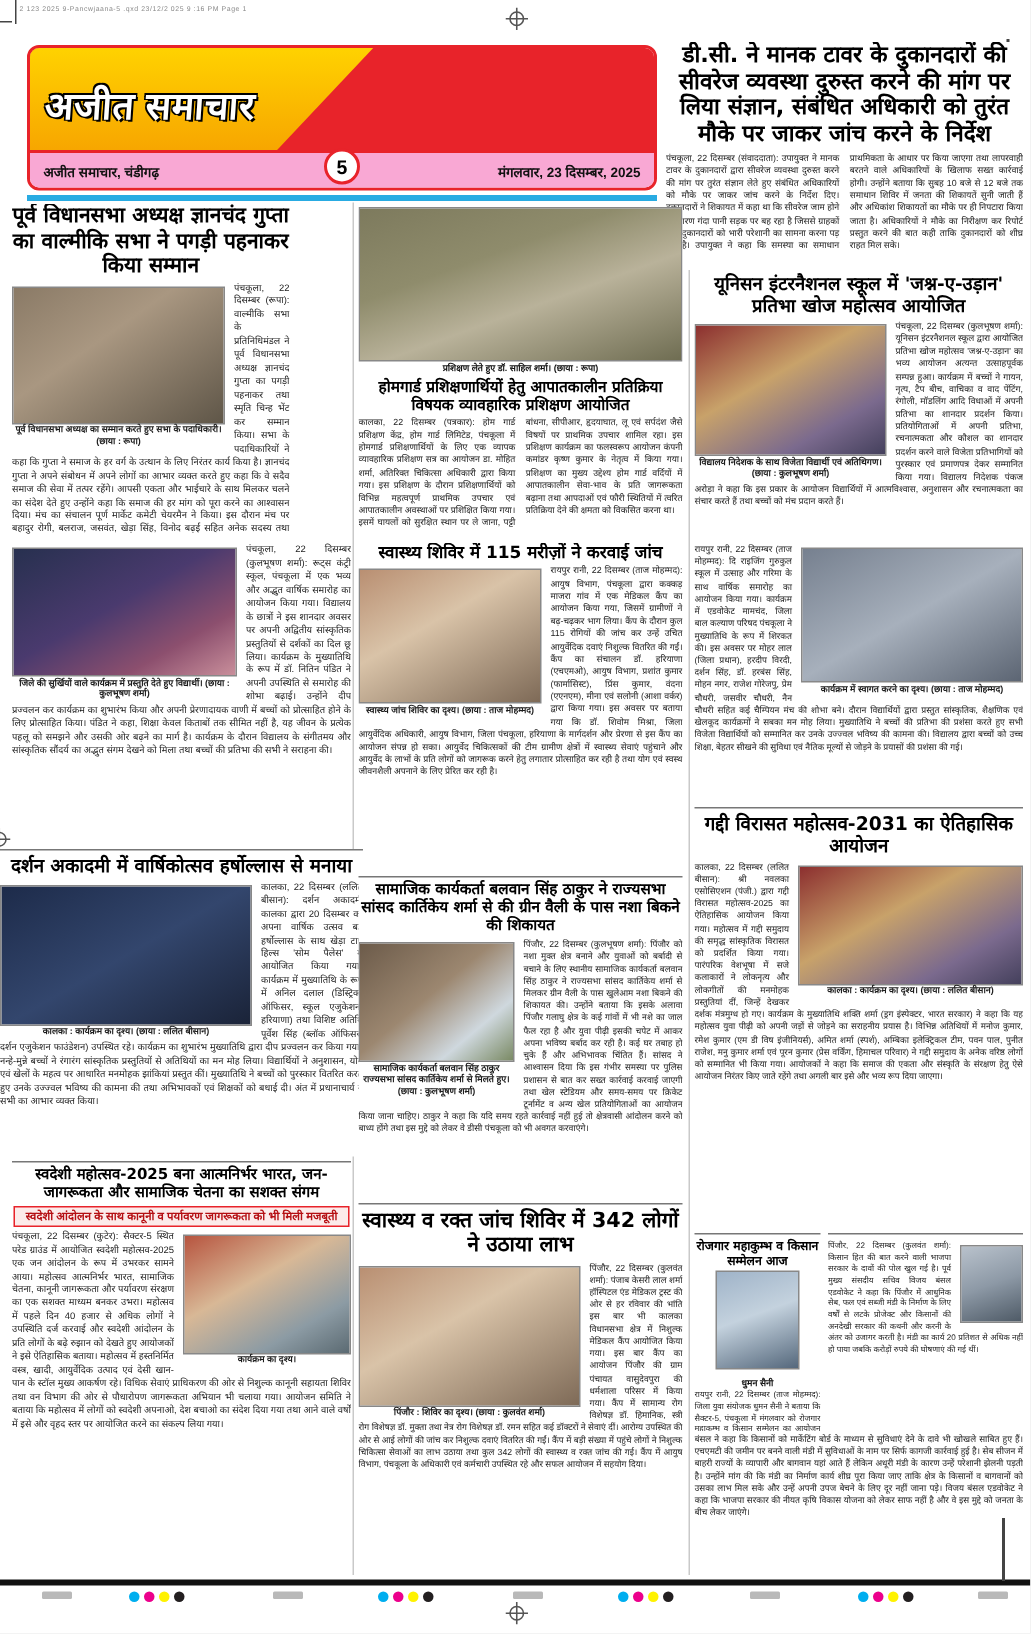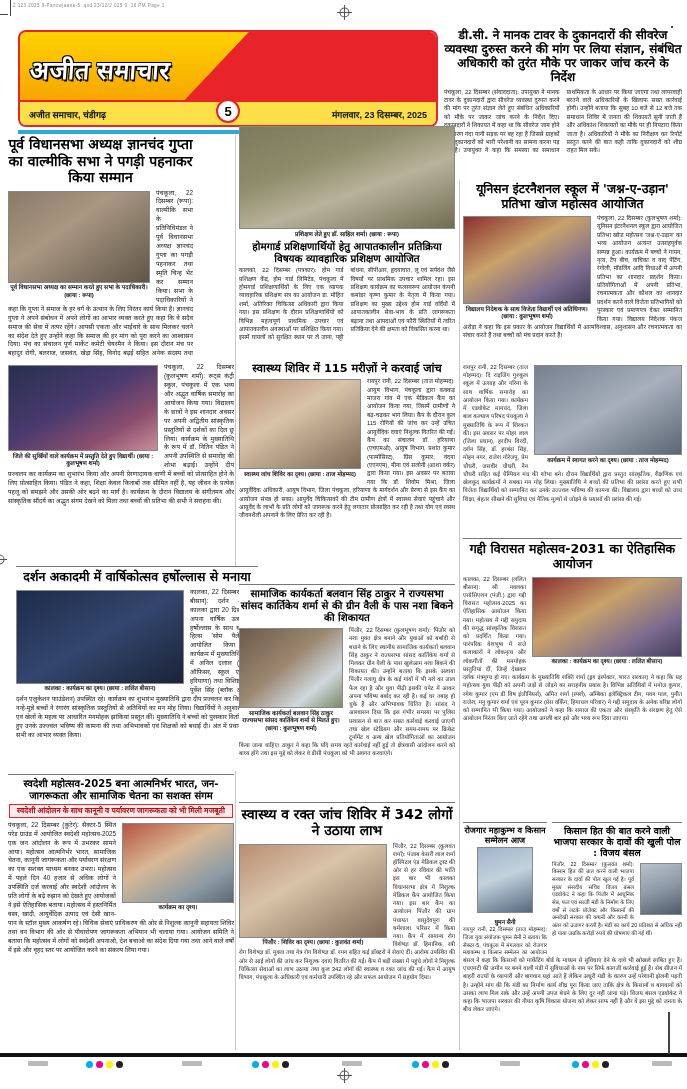"डी.सी. ने मानक टावर के" h2.hl { font-size: 12px -> 15px }
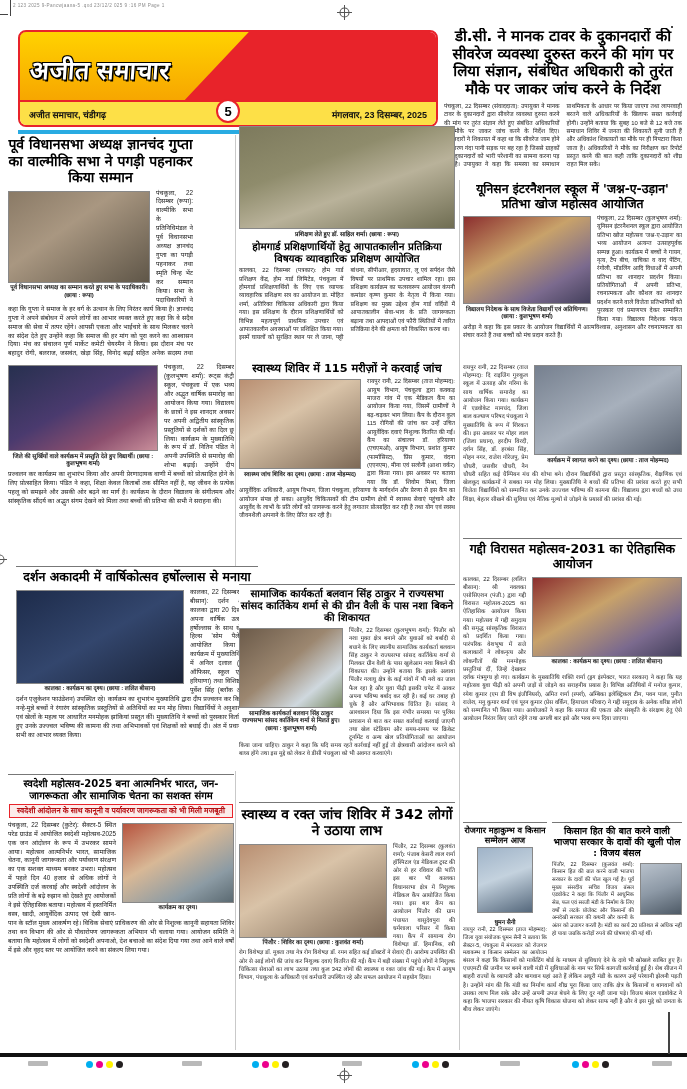"अजीत समाचार, चंडीगढ़" .mh-strip { background: #fde047 -> #f9a8d4 }
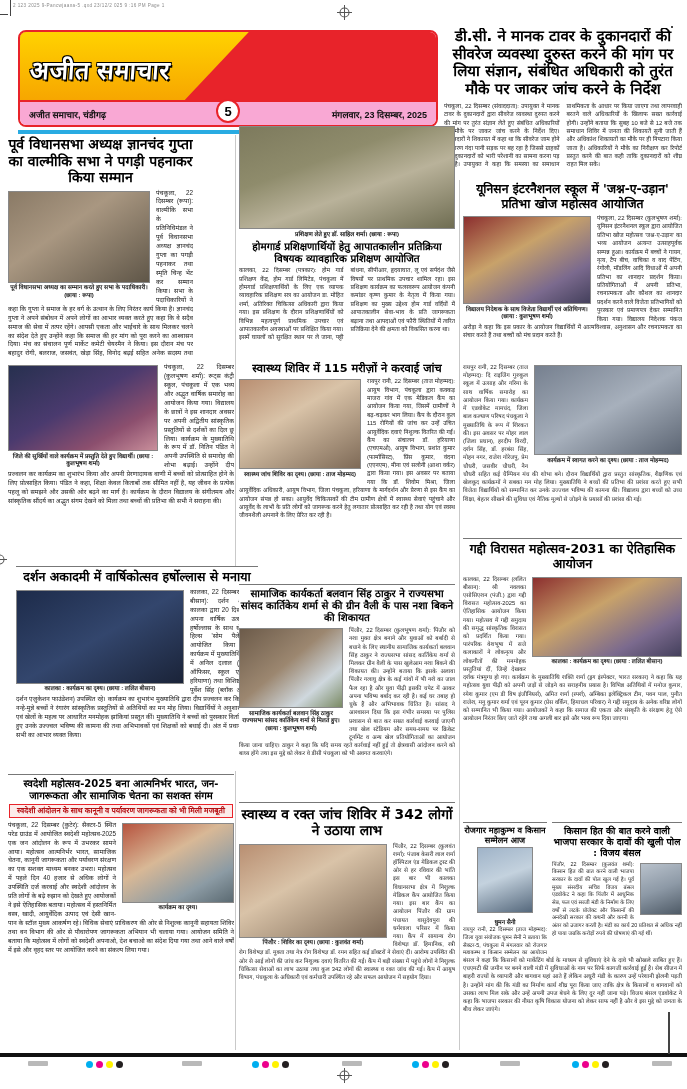"होमगार्ड प्रशिक्षणार्थियों हेतु" section.sec { top: 126px -> 138px }
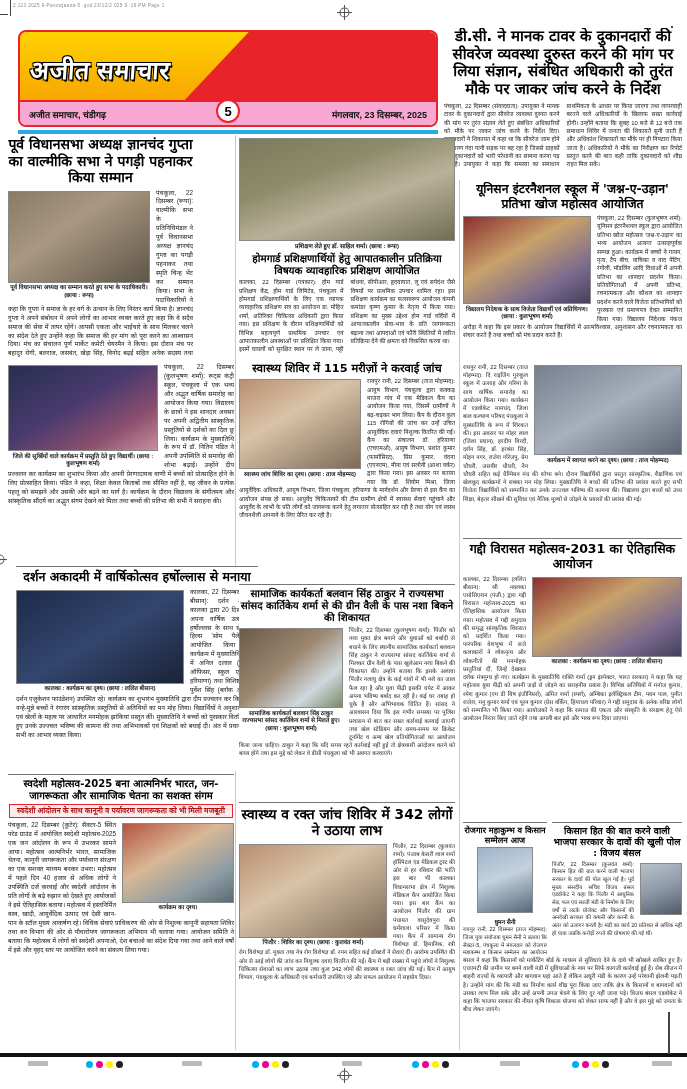"दर्शन अकादमी में वार्षिकोत्सव हर्षोल्लास" section.sec { left: 16px -> 0 }
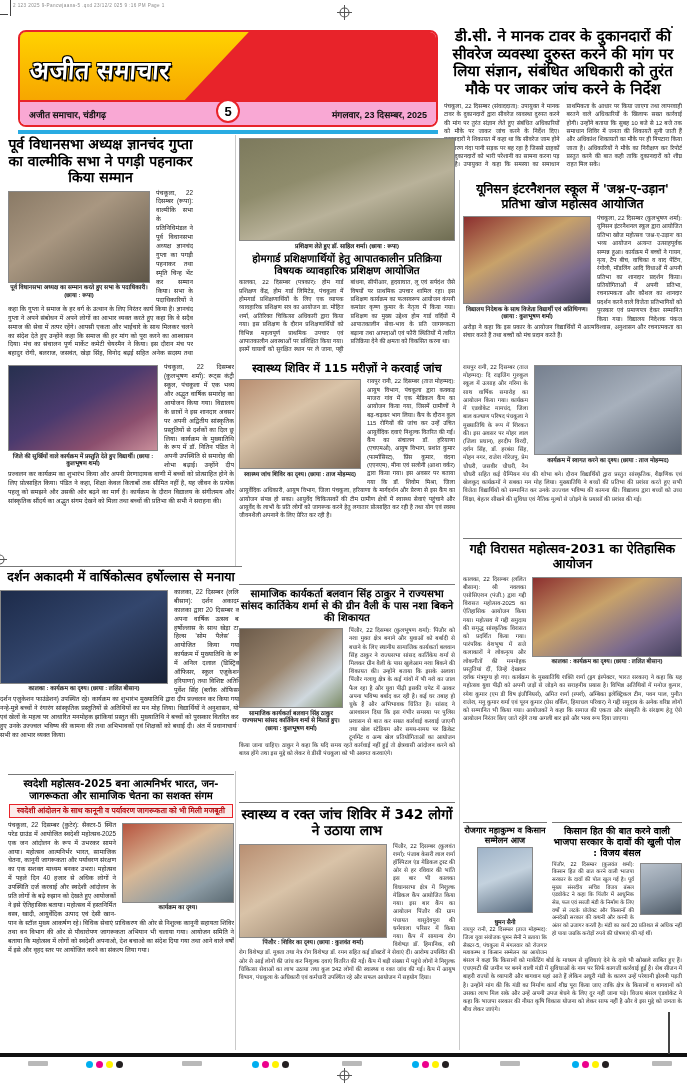"किसान हित की बात करने" h2.hl { html: <h2>किसान हित की बात करने वाली भाजपा सरकार के दावों की खुली पोल : विजय बंसल</h2> -> none }
